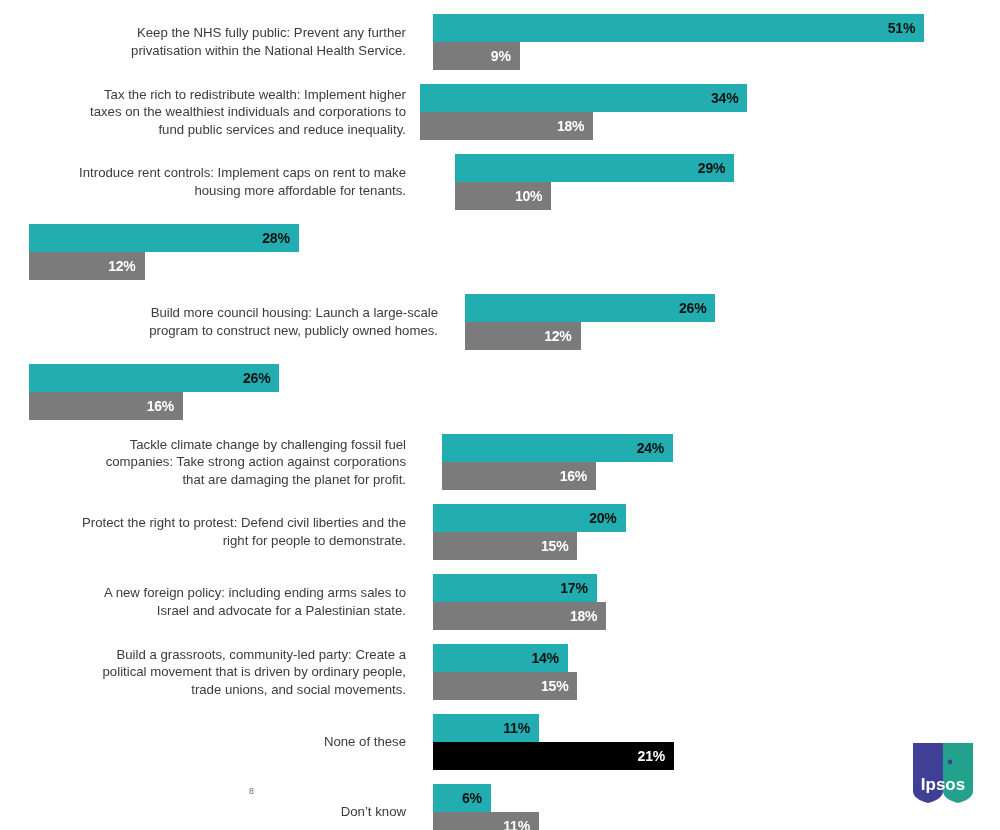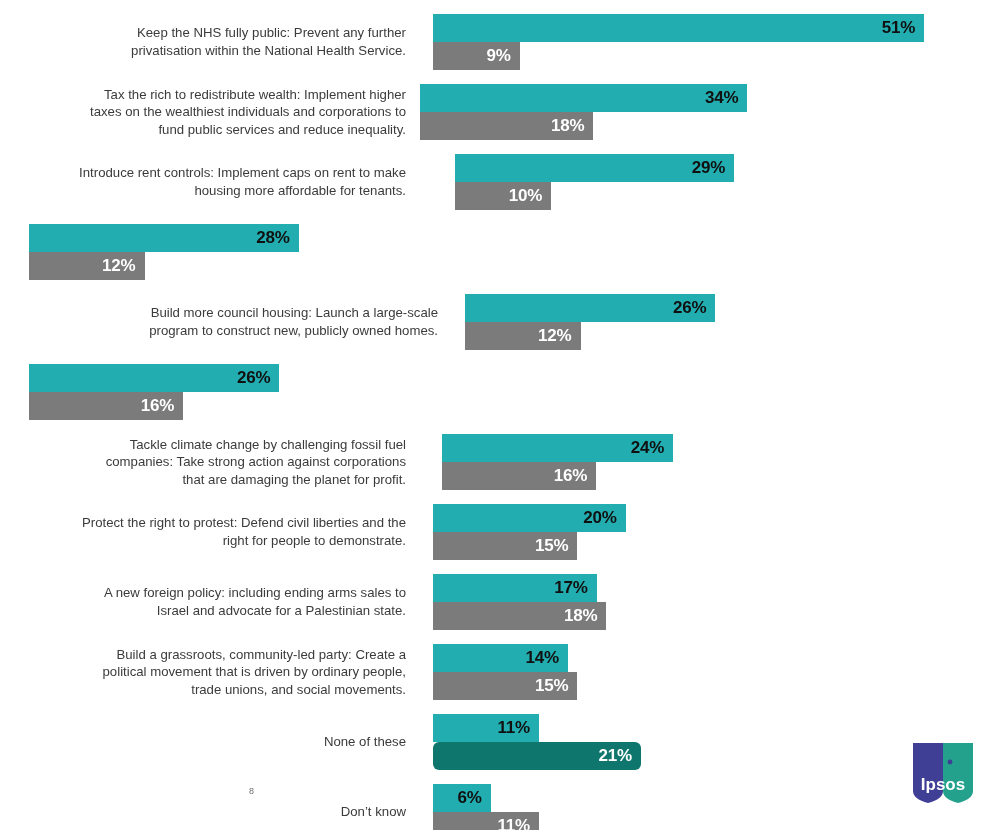"51%" .bar-value { font-size: 17px -> 14px }
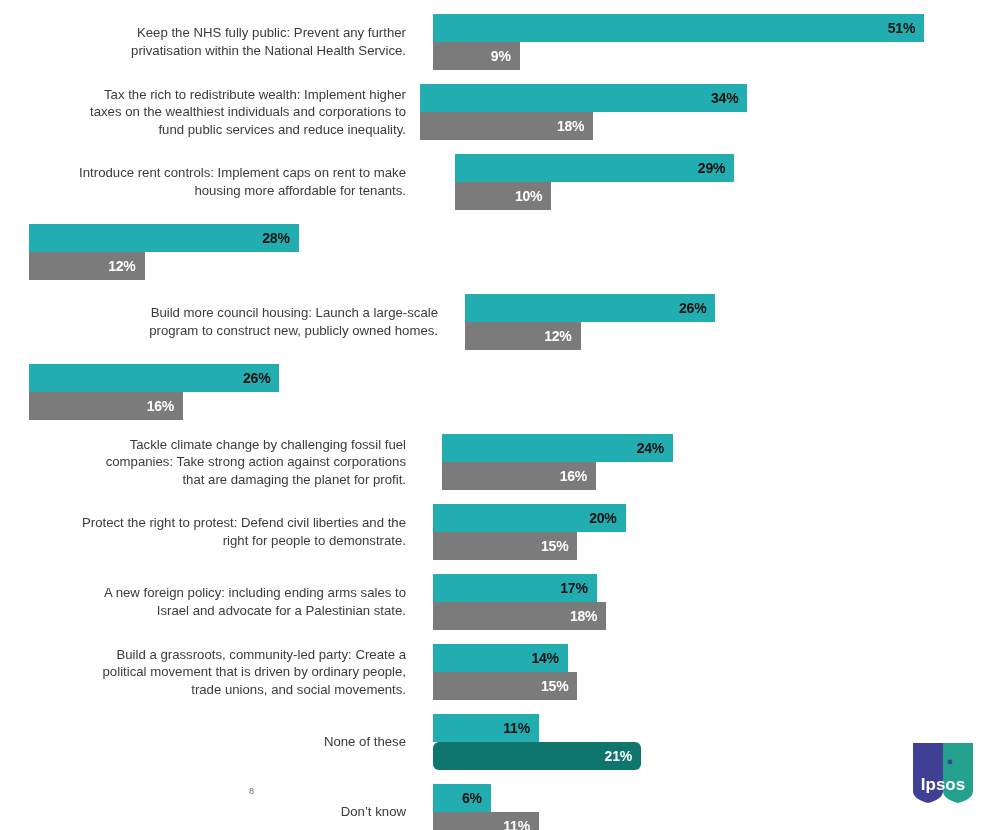"21%" div.bar { background: #0f766e -> #000000; border-radius: 6px -> none; width: 208px -> 241px }
